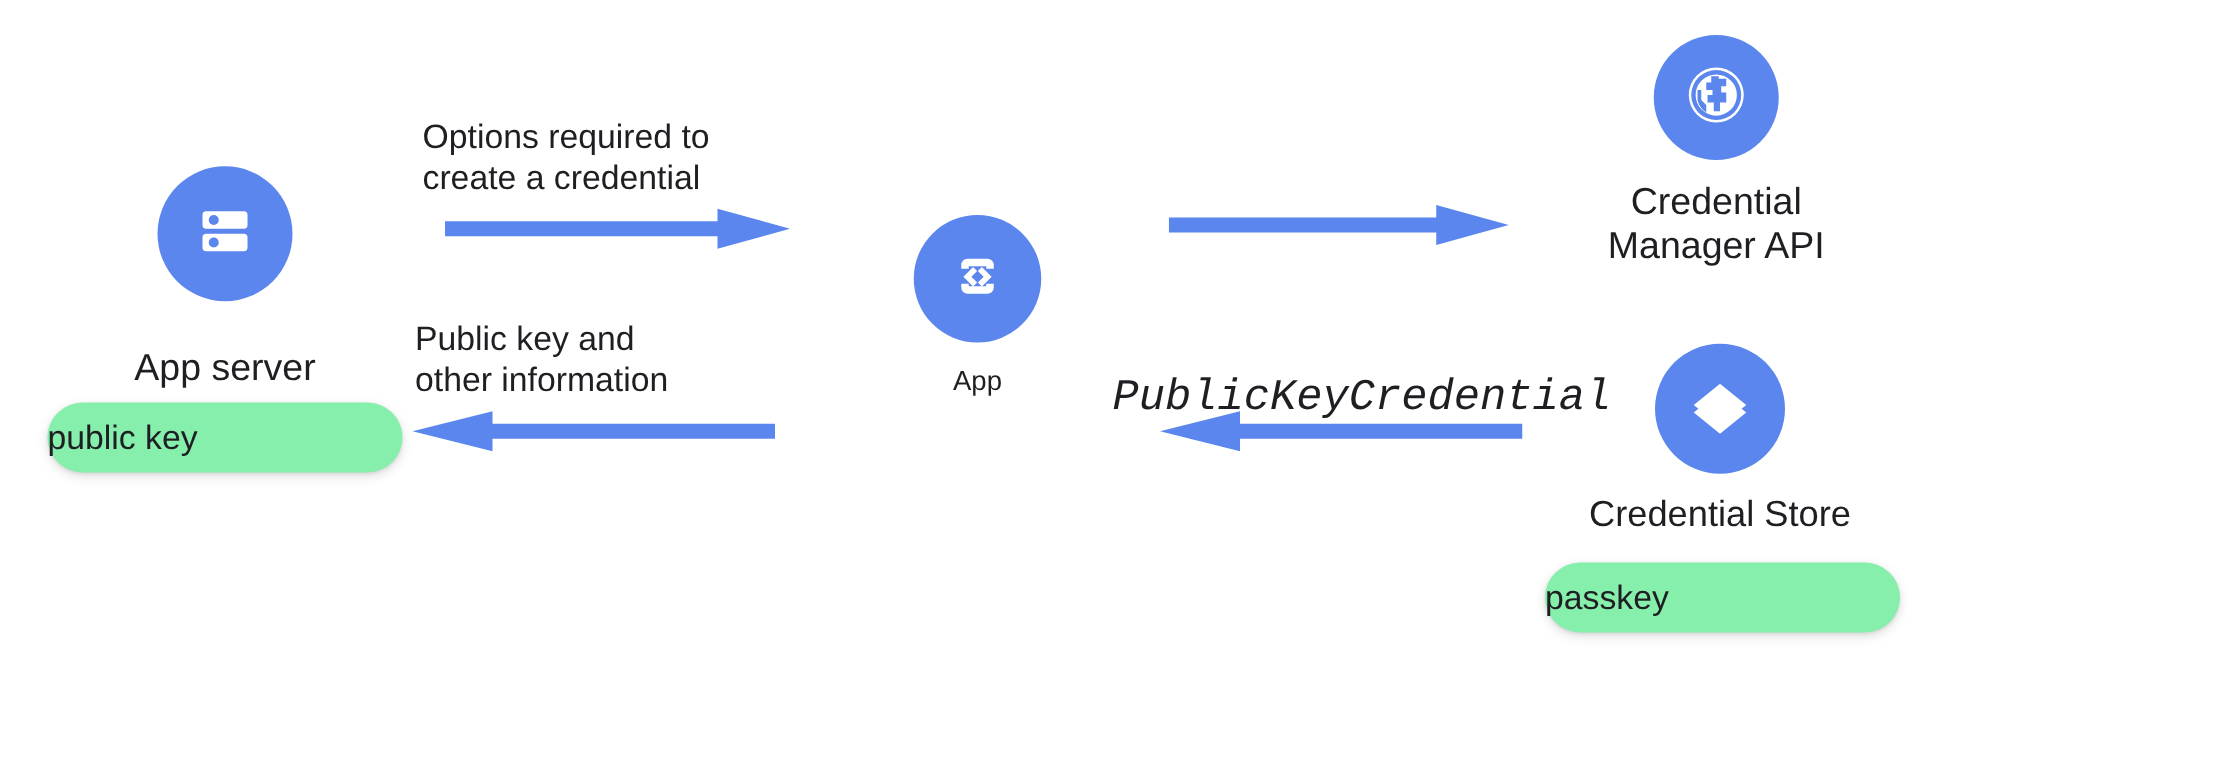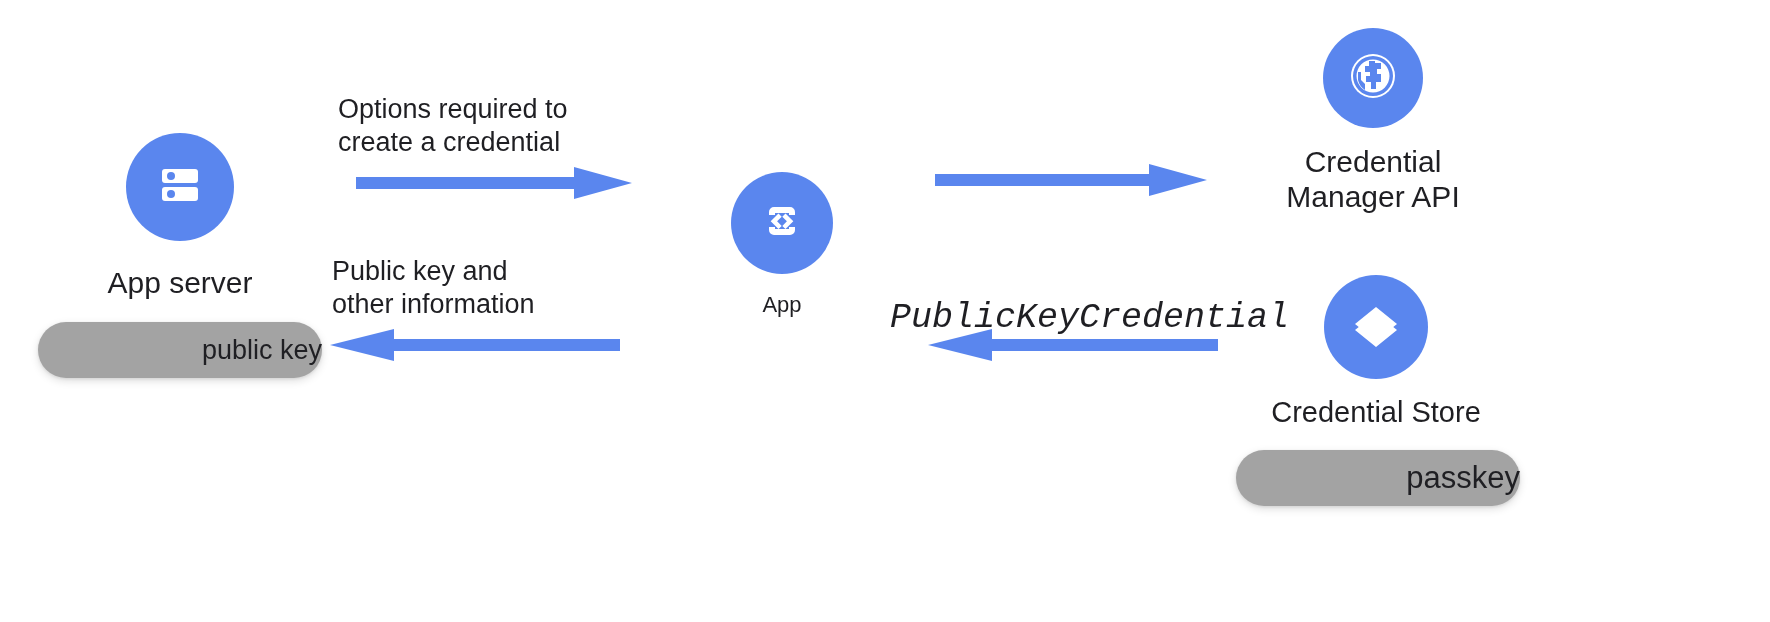"App server" #node-app-server .node-label { margin-top: 24px -> 36px }
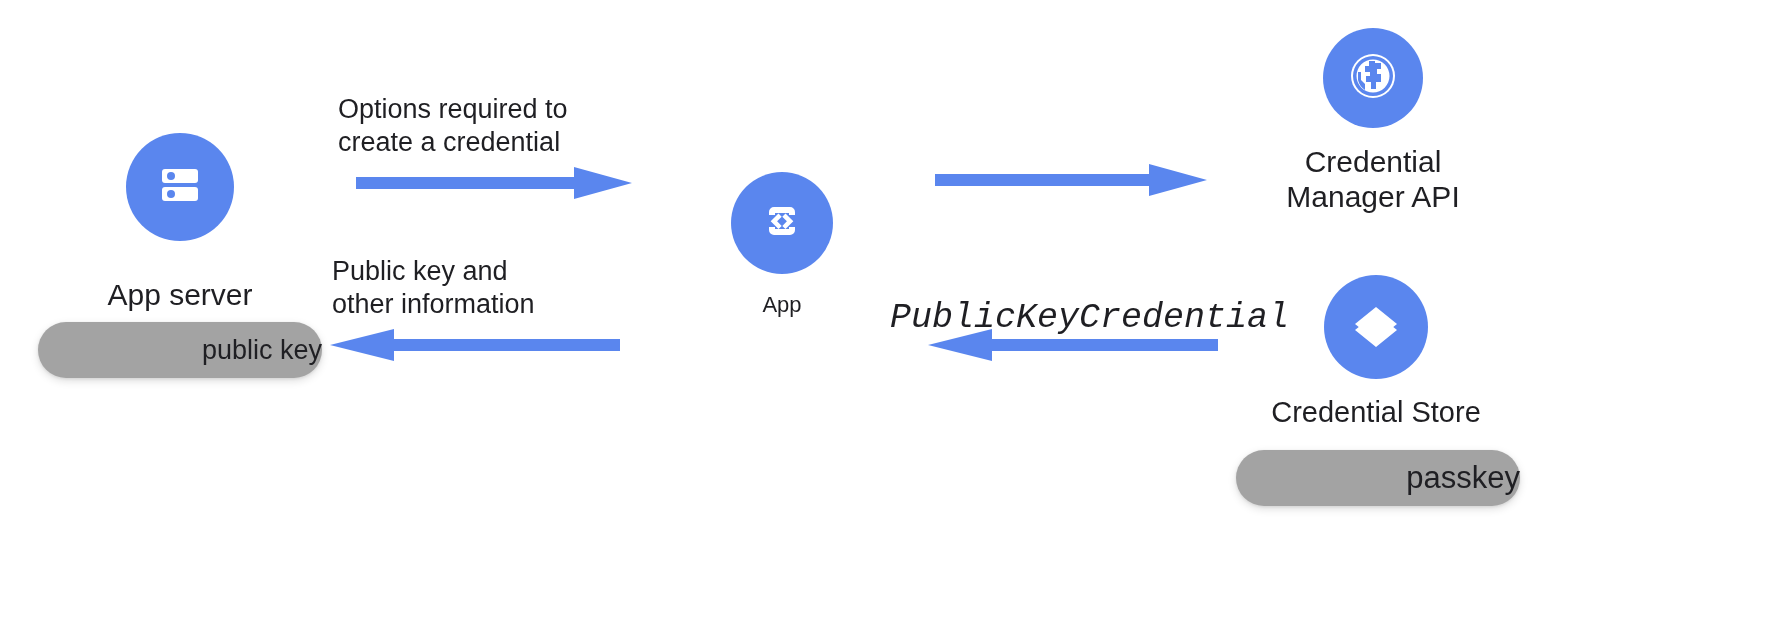"public key" .pill { background: #a3a3a3 -> #86efac; justify-content: flex-end -> flex-start }
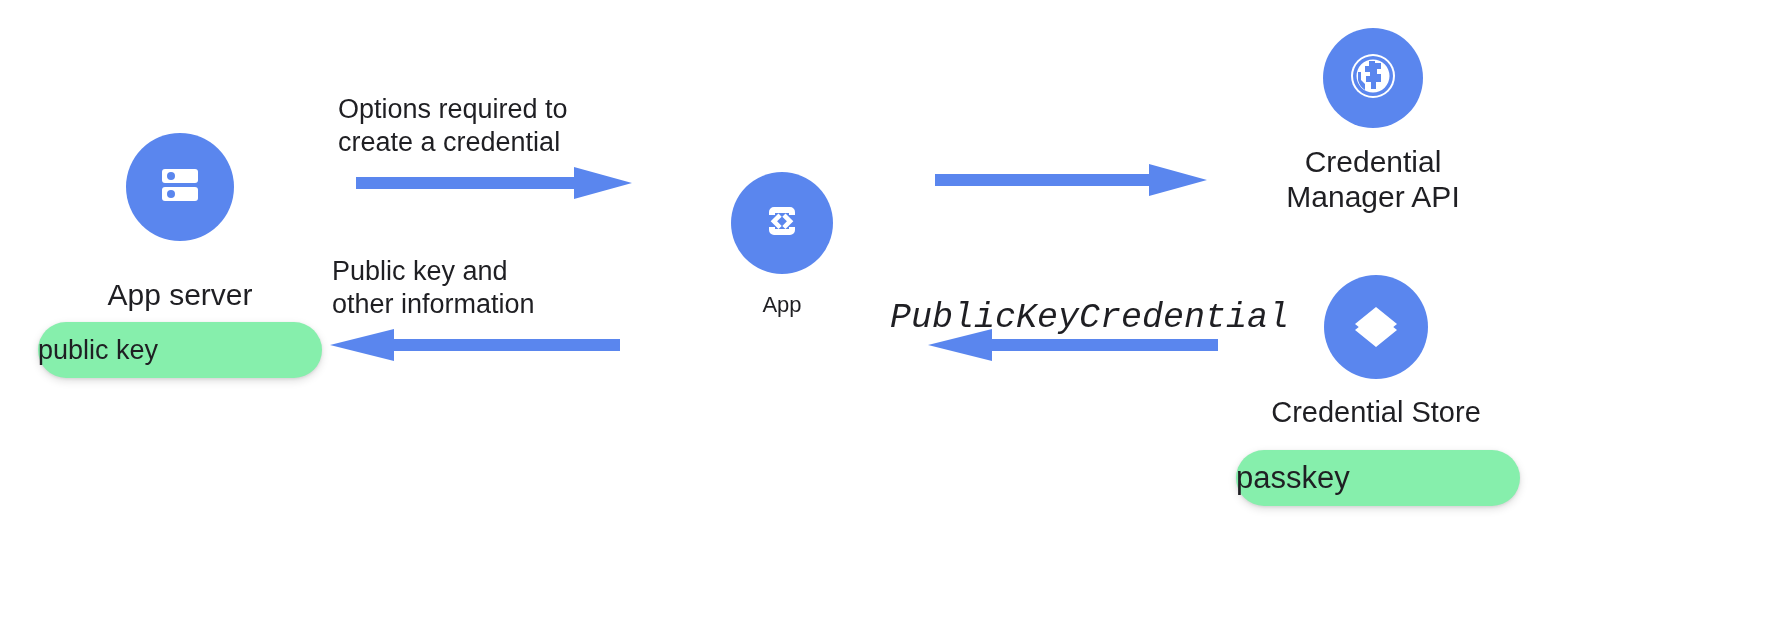"passkey" #pill-passkey { font-size: 31px -> 27px }
